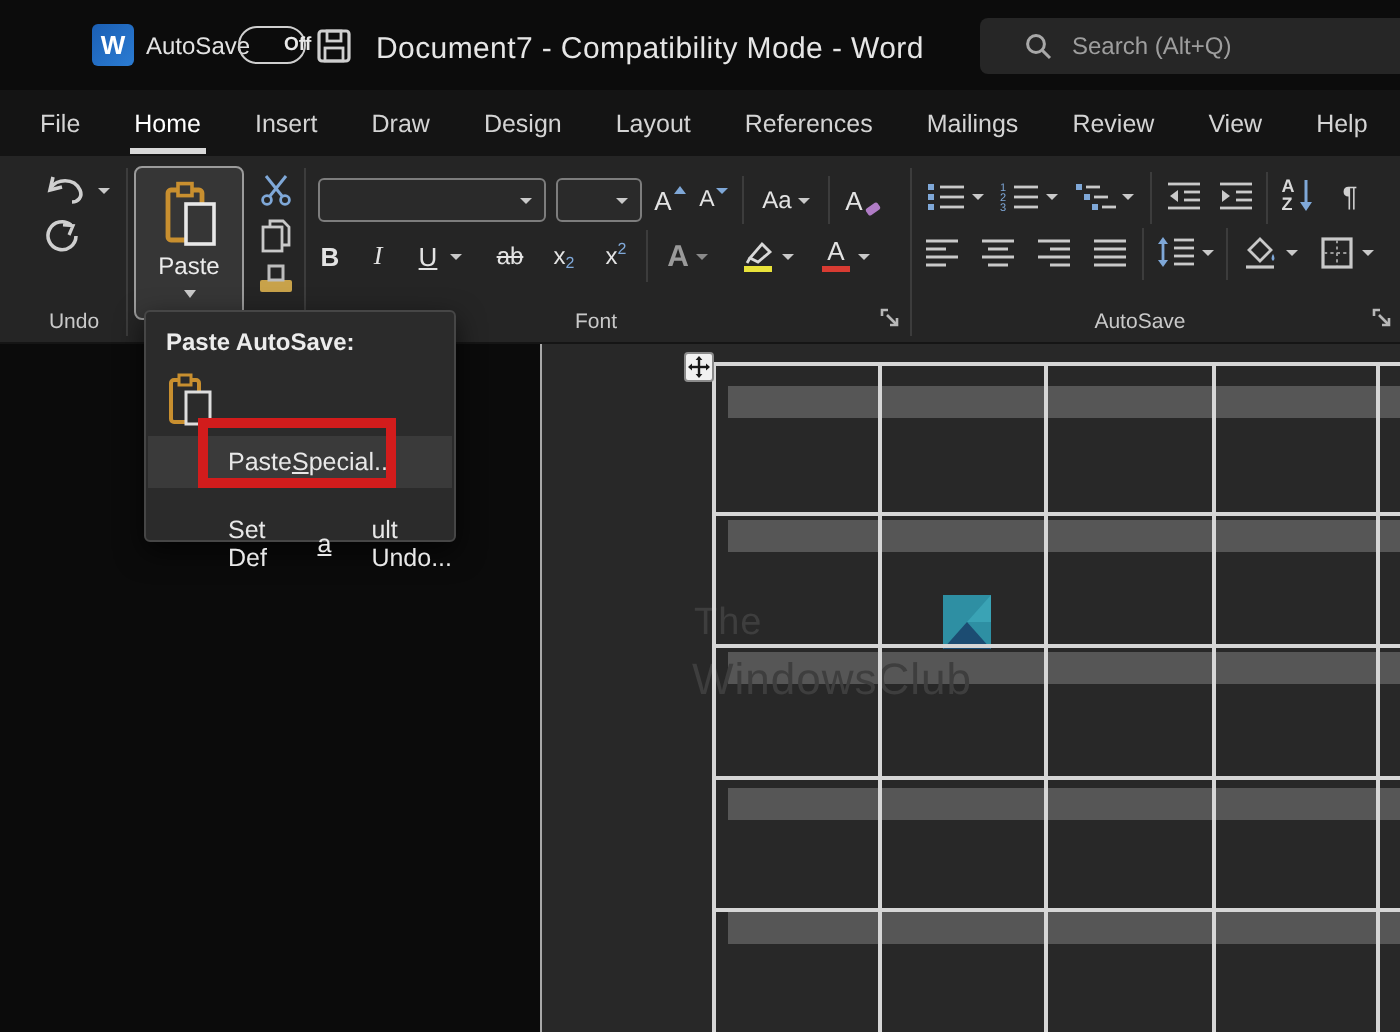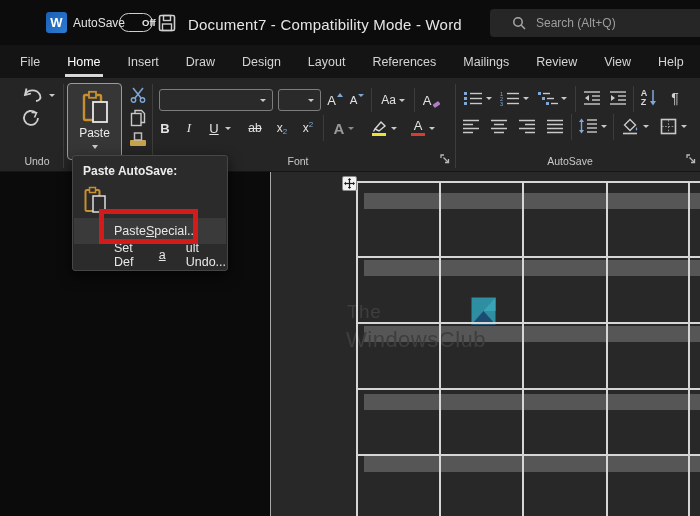"Set Def" div.pm-item { top: 86px -> 103px }
